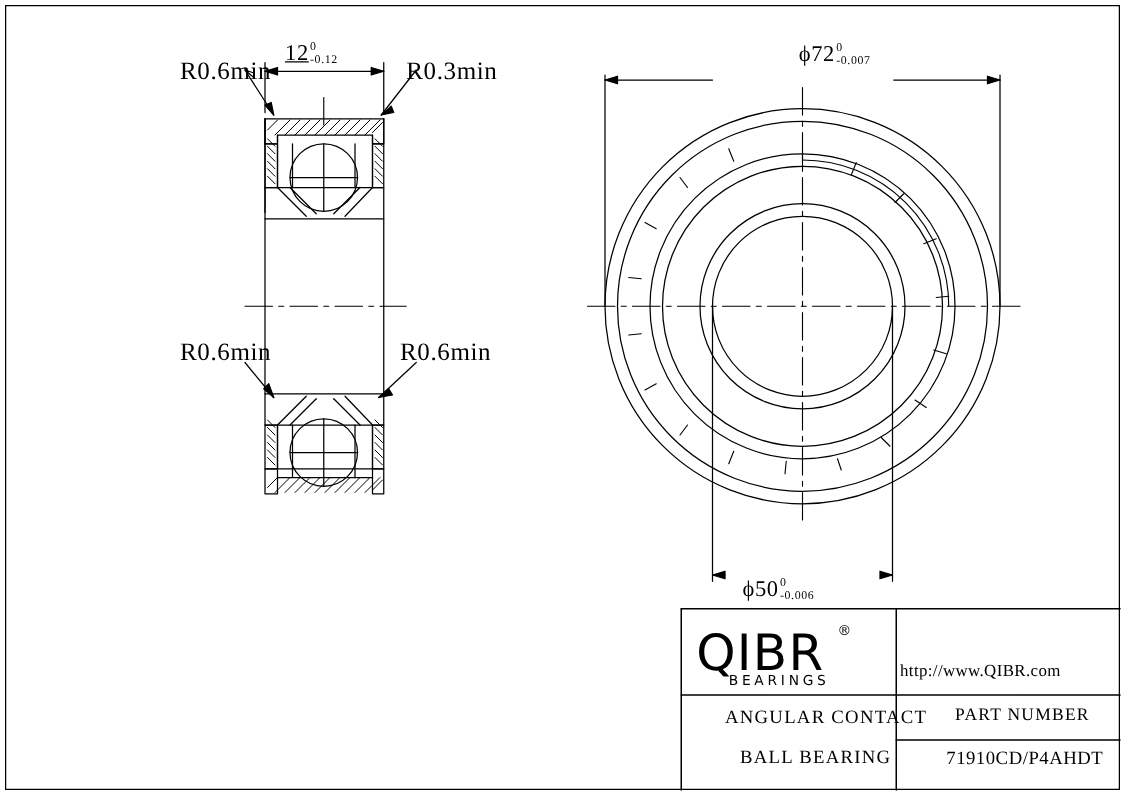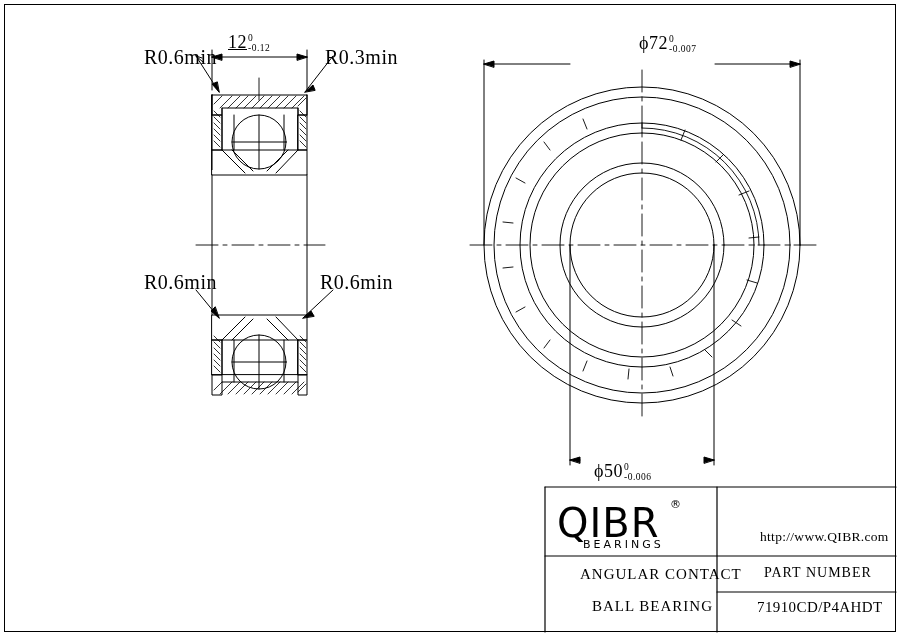"http://www.QIBR.com" div.co2 { left: 760px -> 720px }
